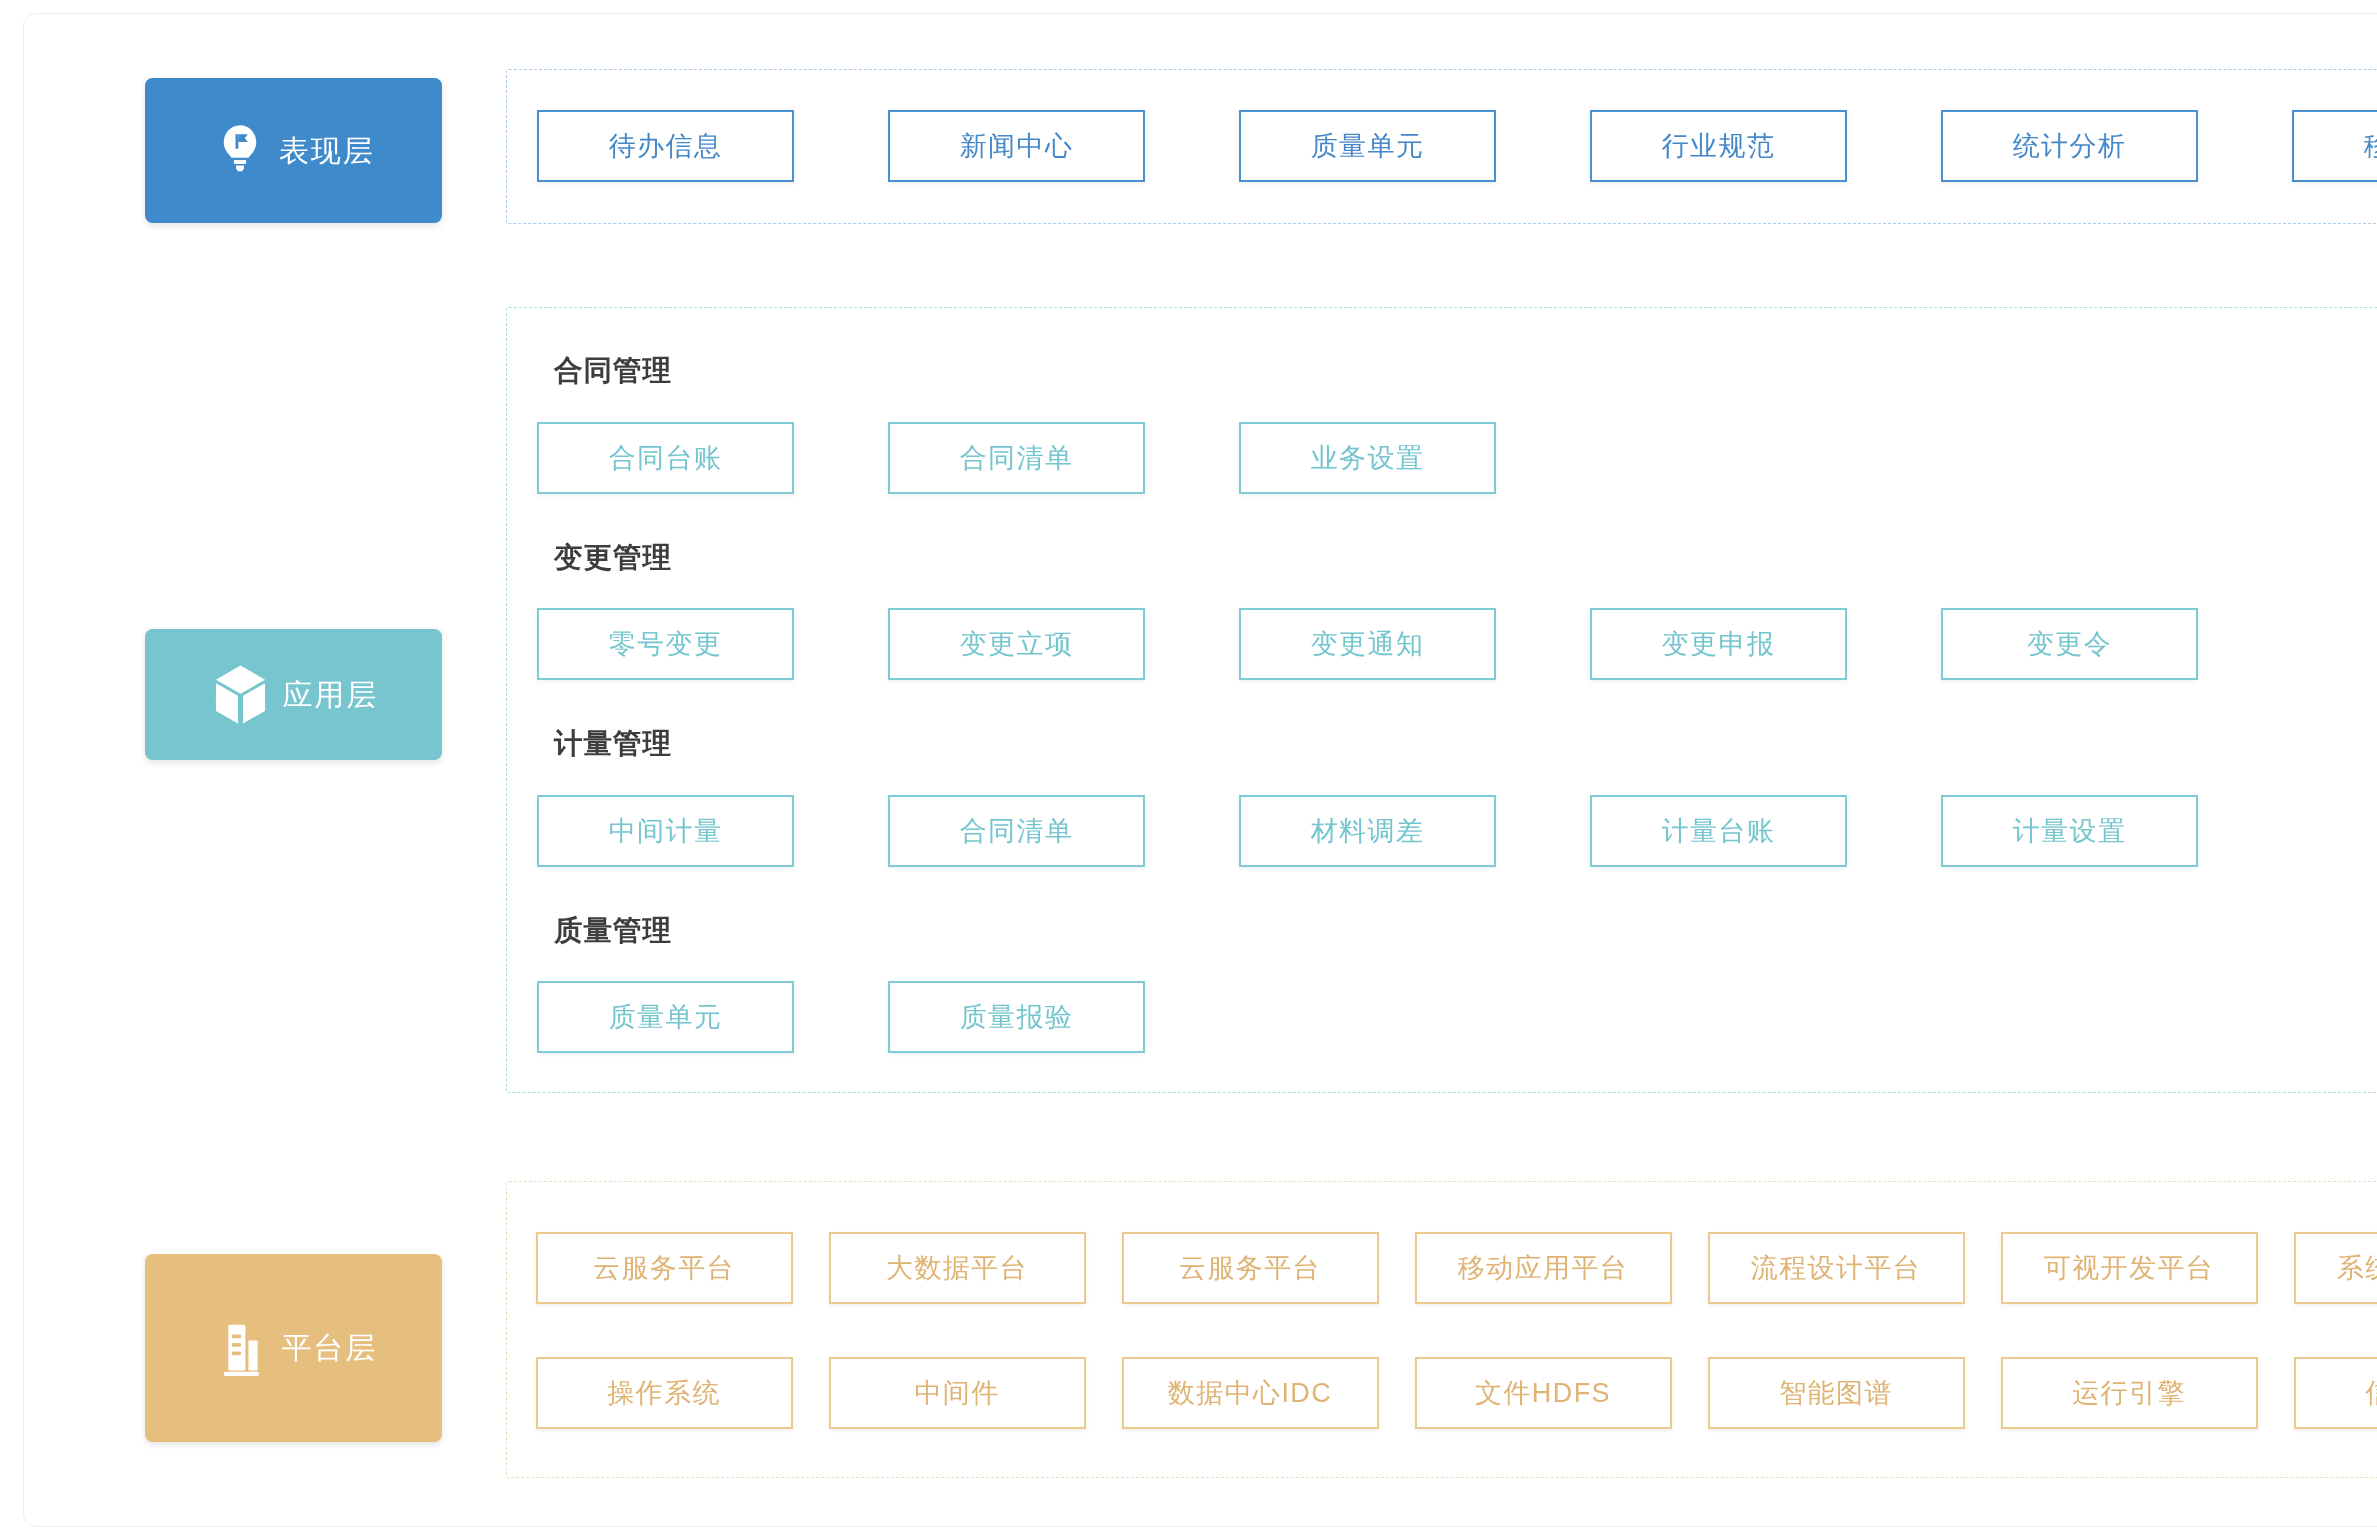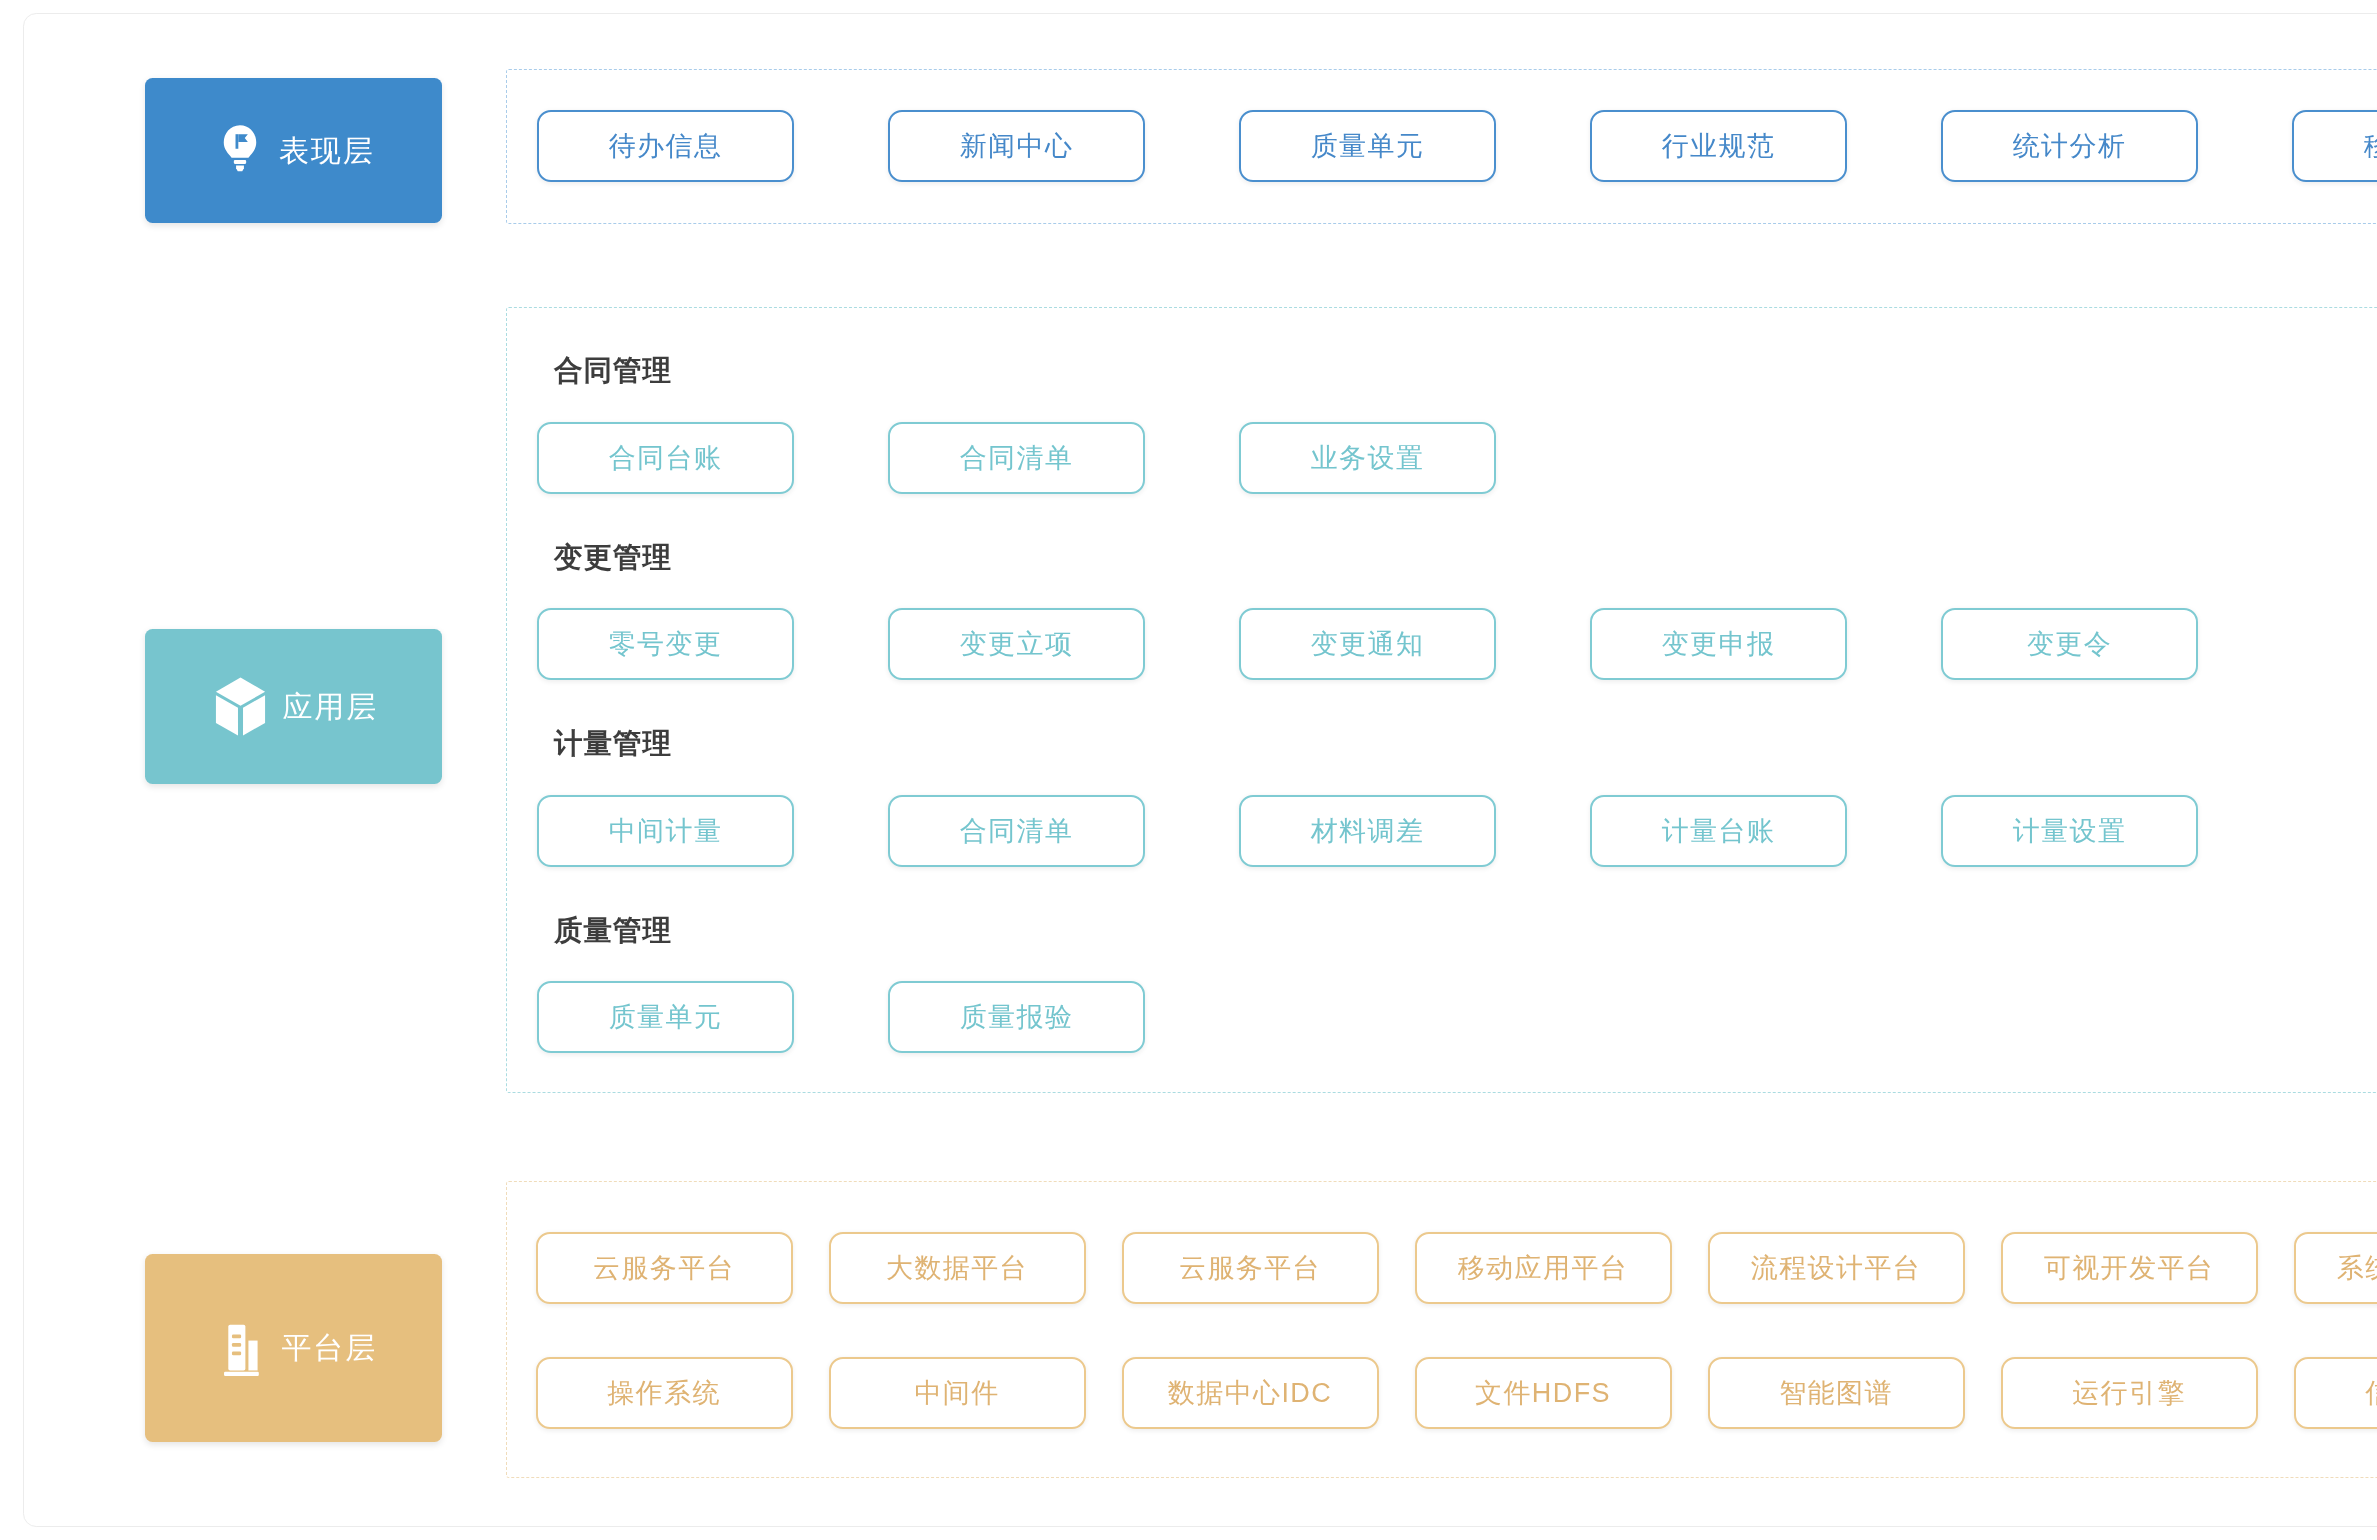"待办信息" .module-btn { border-radius: 14px -> 0 }
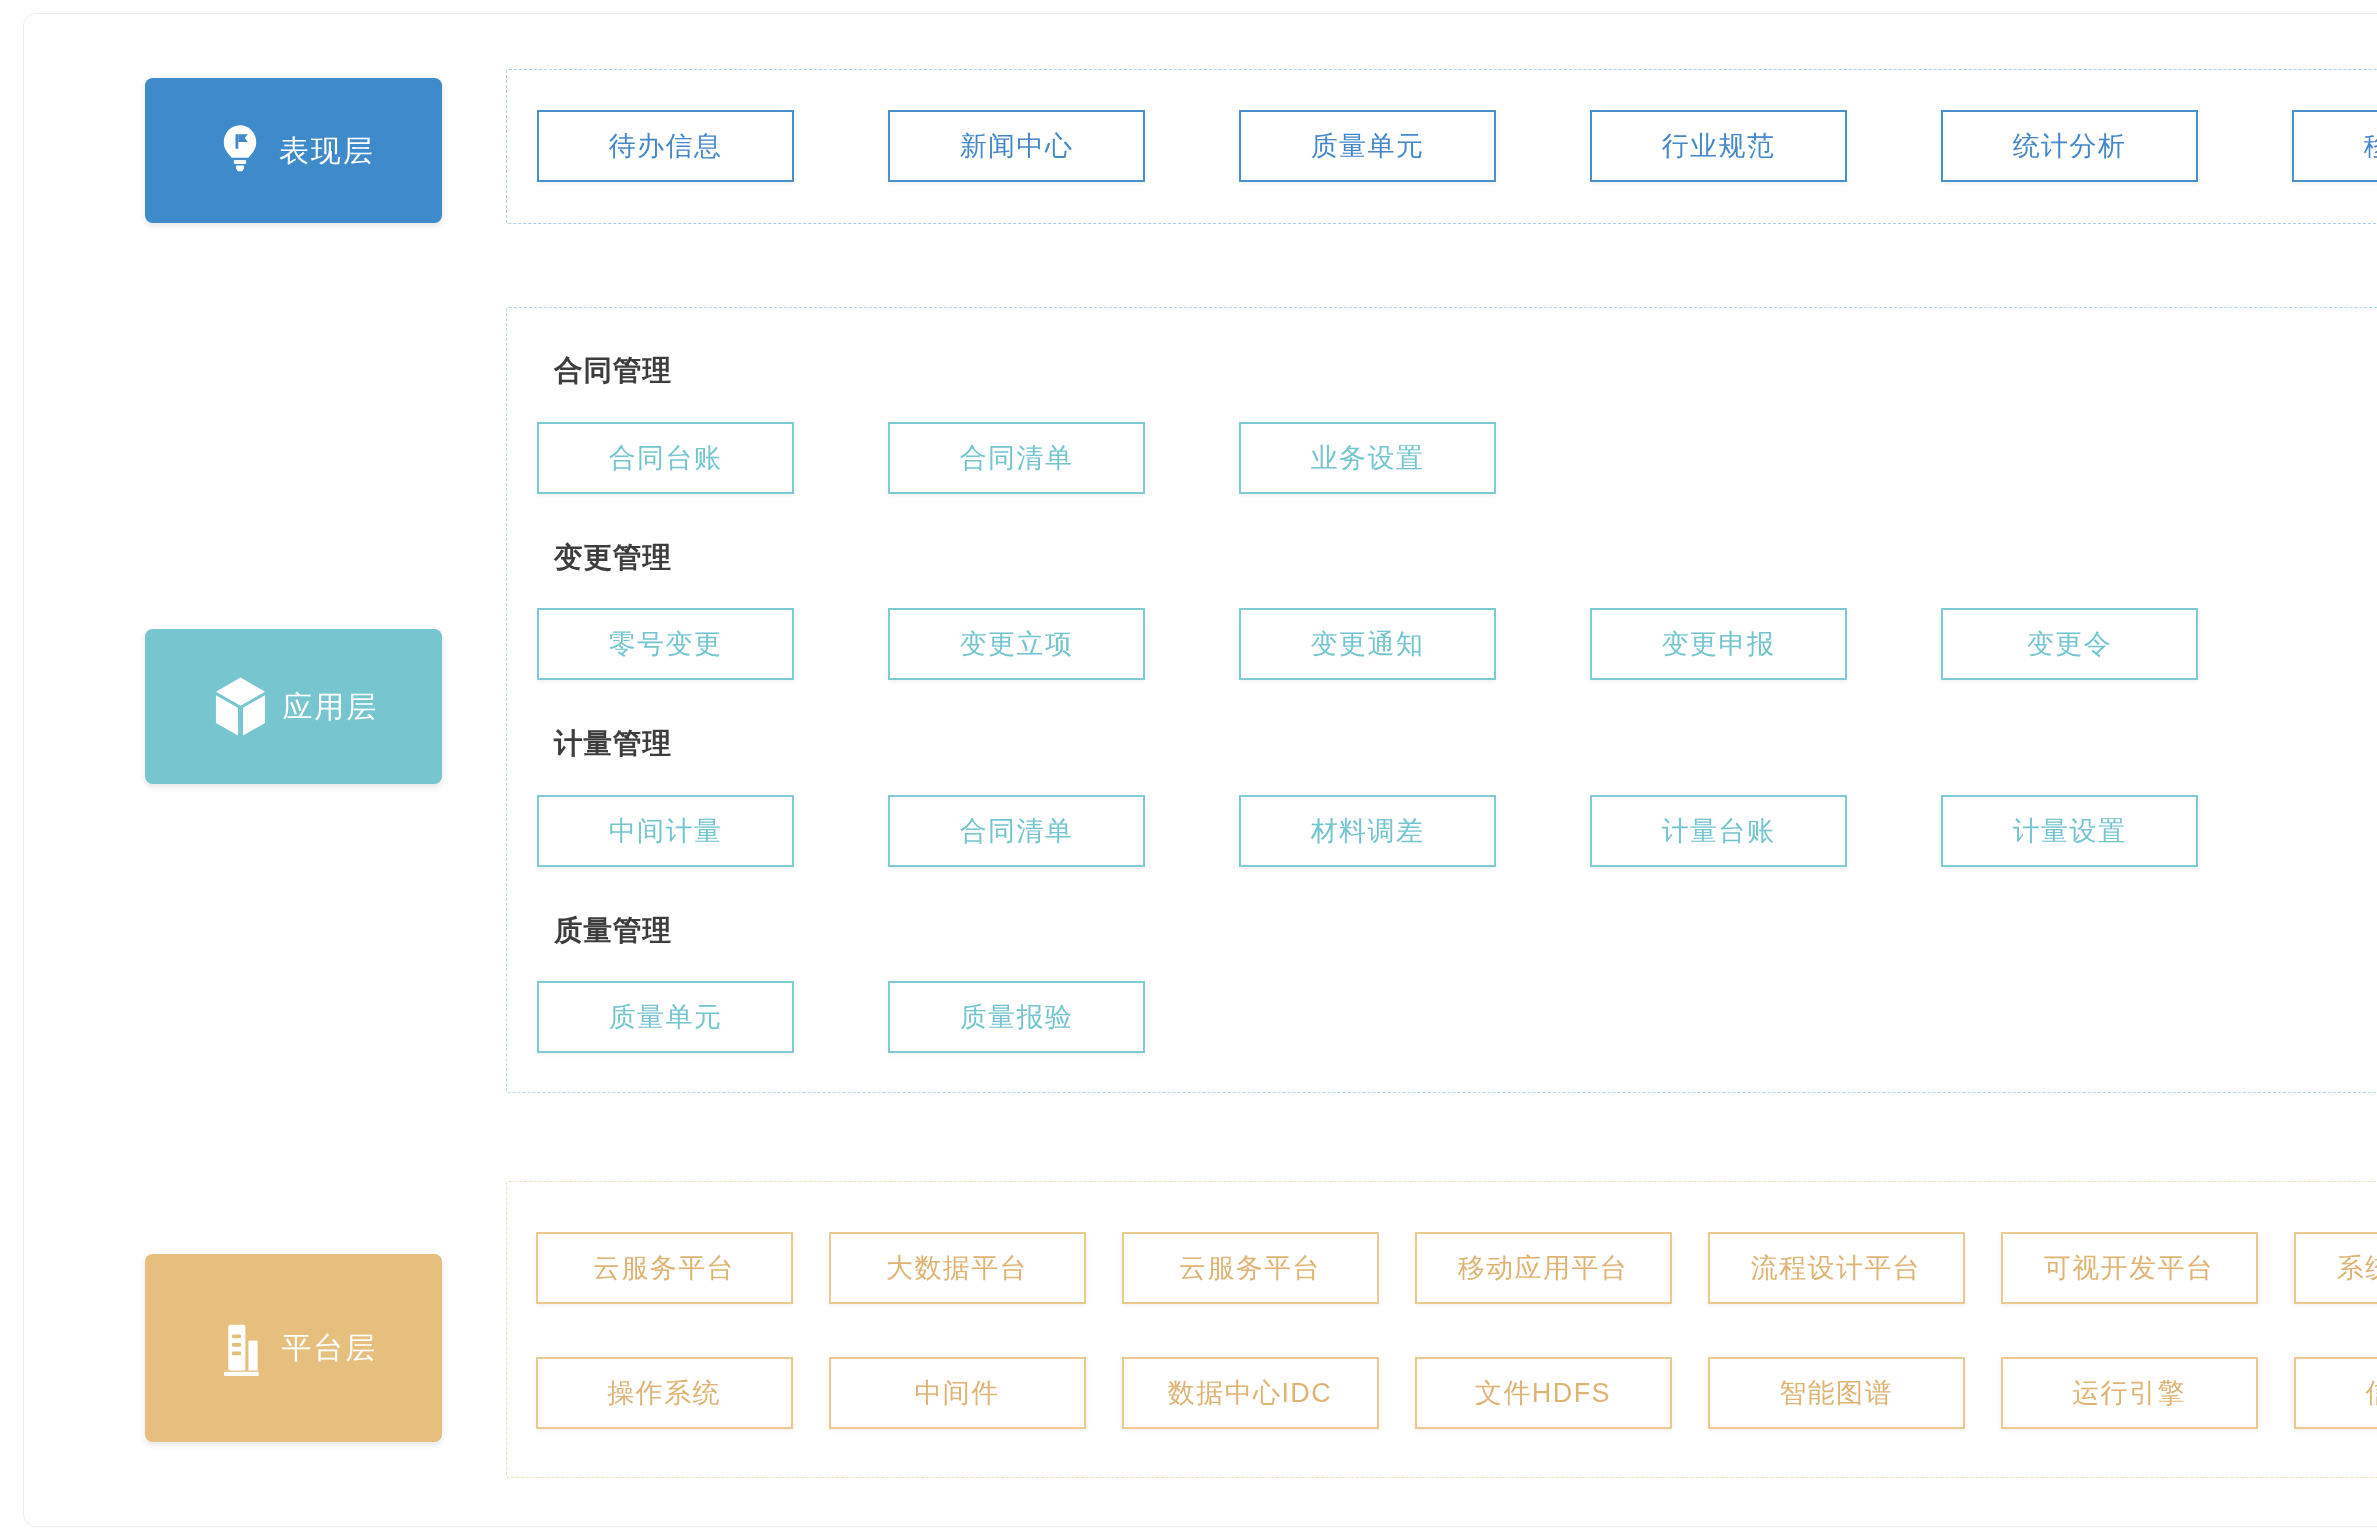"应用层" .band-application .layer-box { height: 155px -> 131px }
